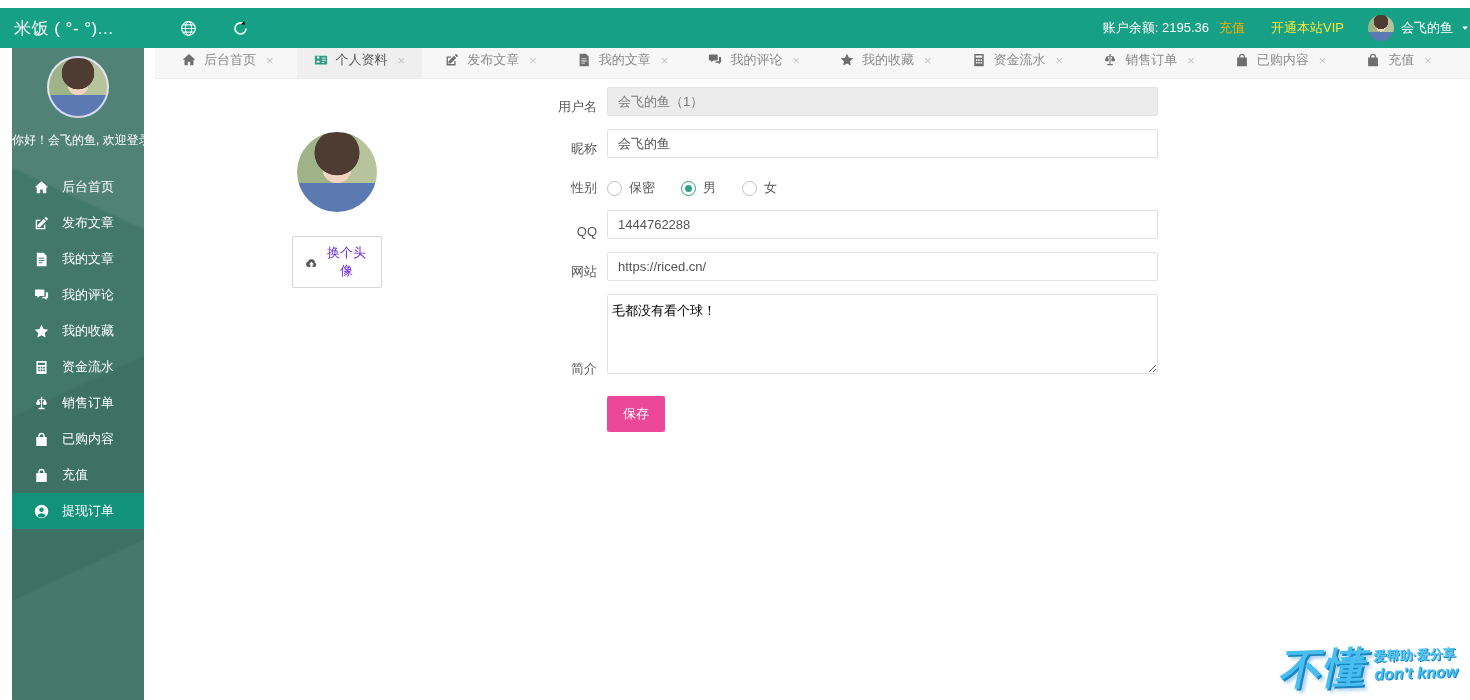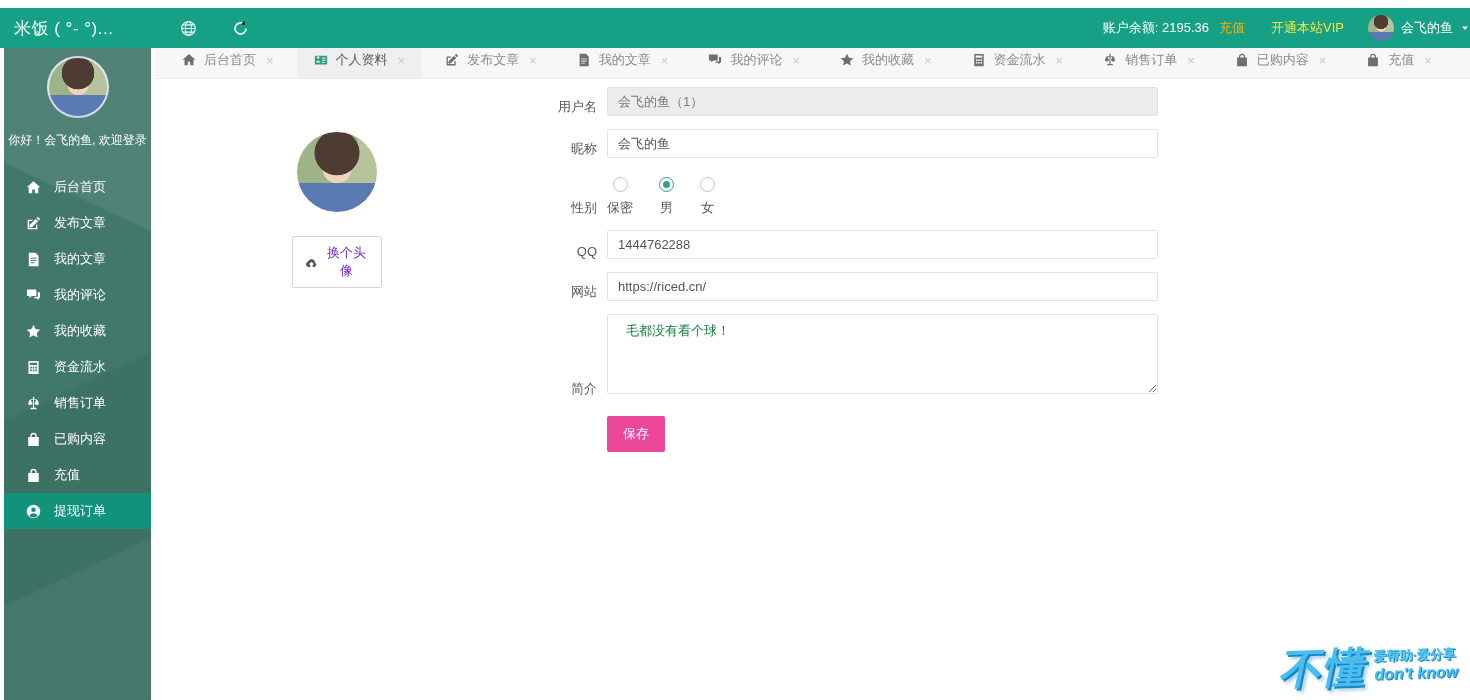"你好！会飞的鱼, 欢迎登录" .sidebar { left: 4px -> 12px; width: 147px -> 132px }
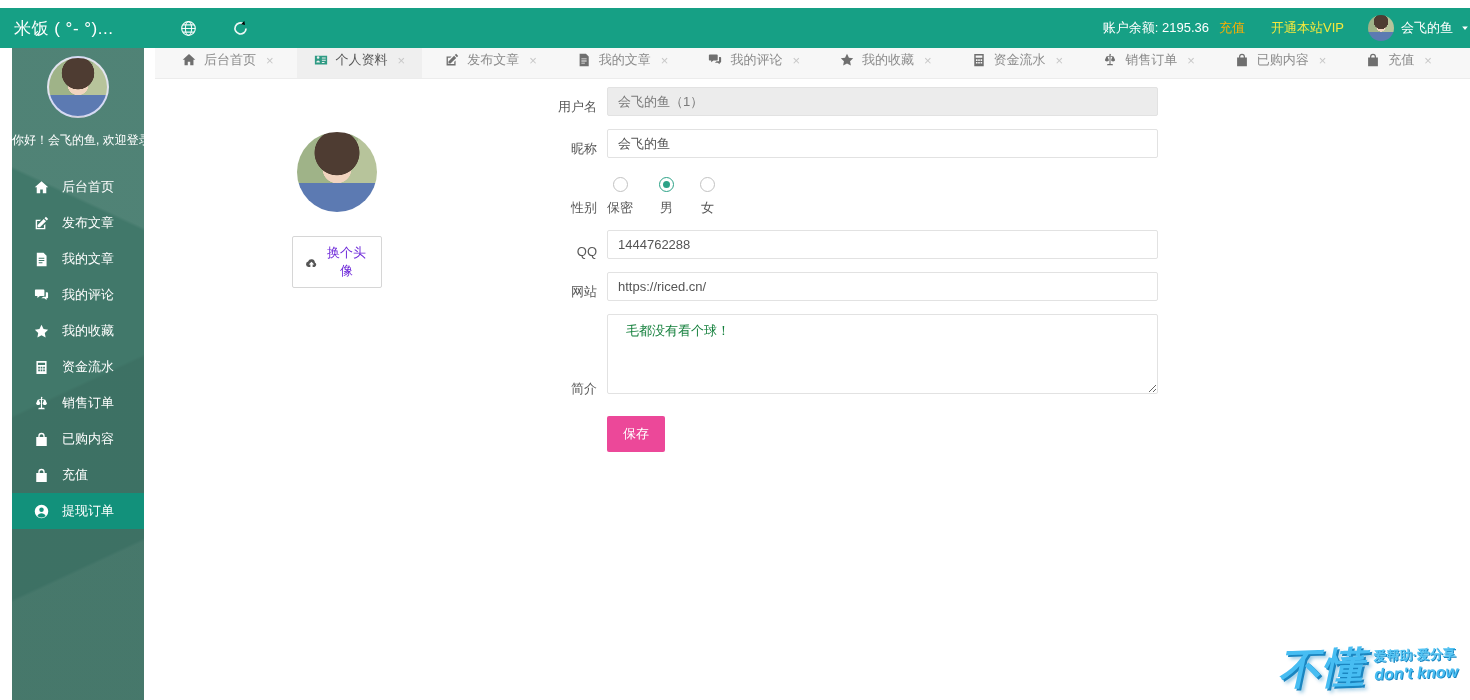"保密" .radio-opt { flex-direction: column -> none }
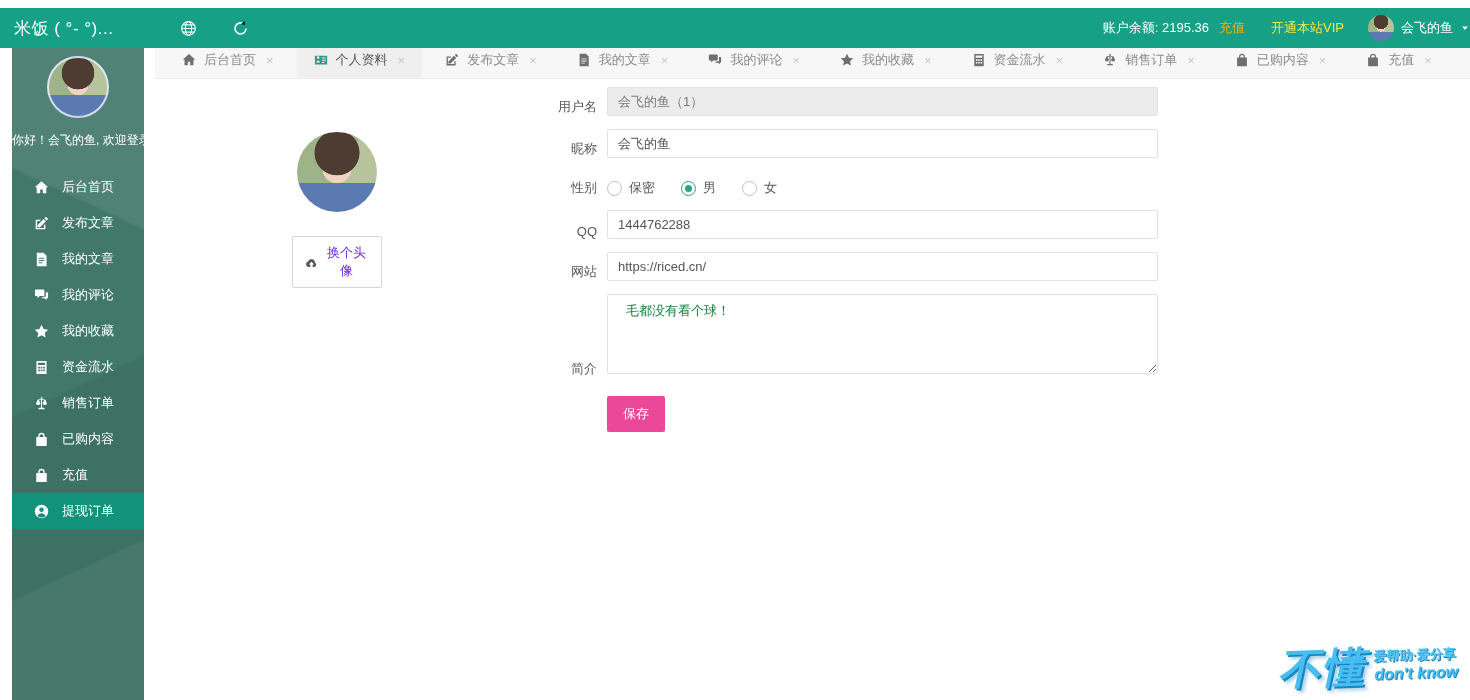"毛都没有看个球！" .tarea { color: #15803d -> #000000; padding: 7px 18px -> 7px 4px }
